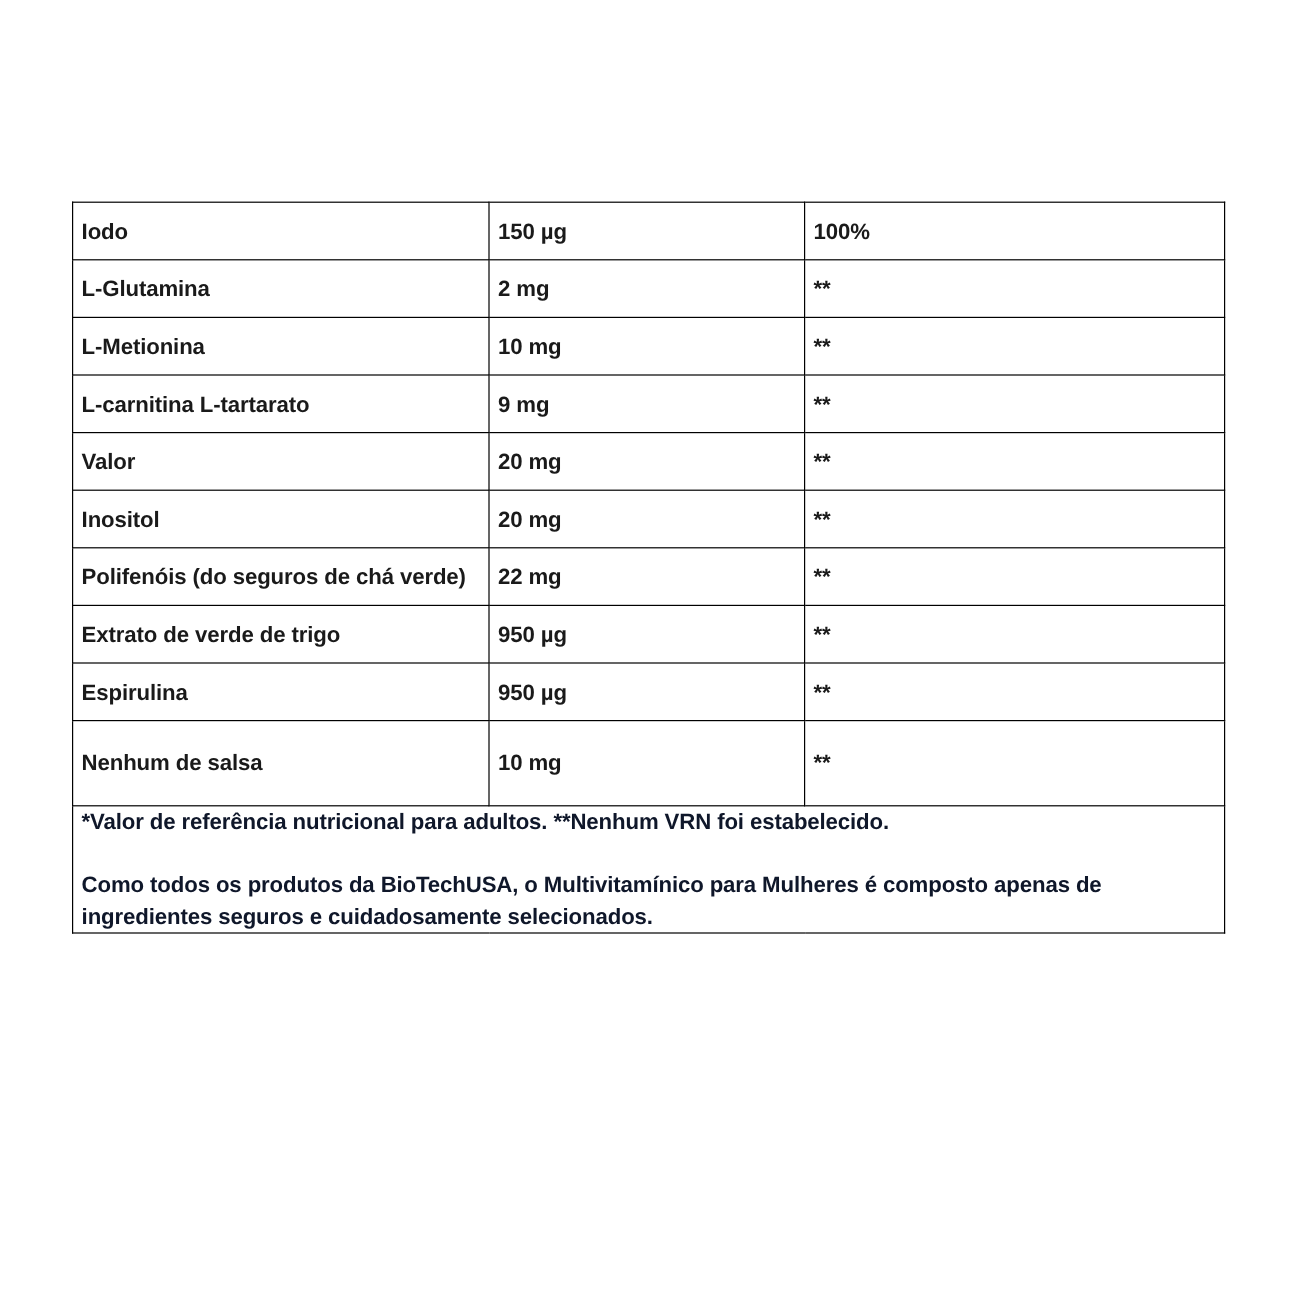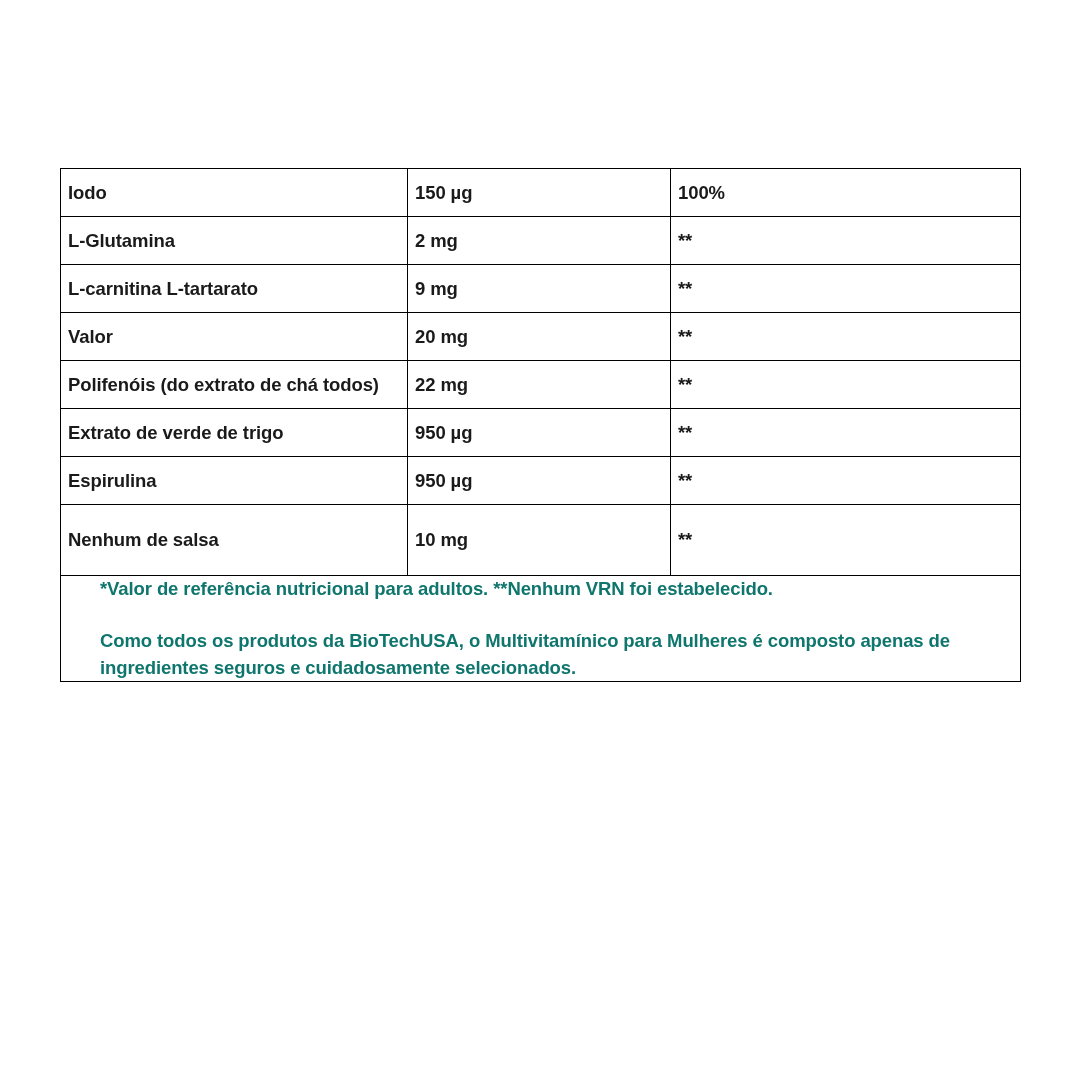"L-Metionina" tr.data-row { html: none -> <tr> <td>L-Metionina</td> <td>10 mg</td> <td>**</td> </tr> }
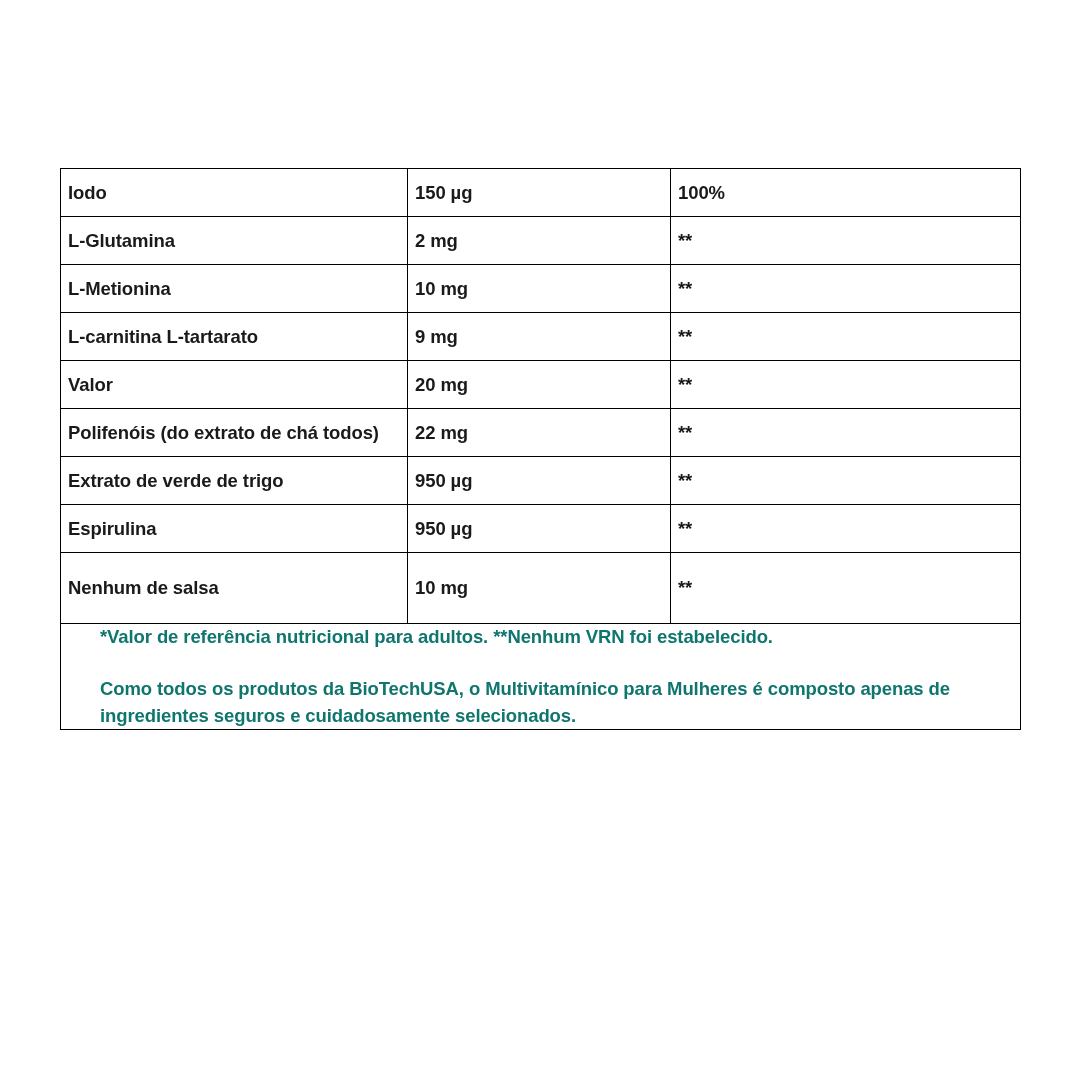"Inositol" tr.data-row { html: none -> <tr> <td>Inositol</td> <td>20 mg</td> <td>**</td> </tr> }
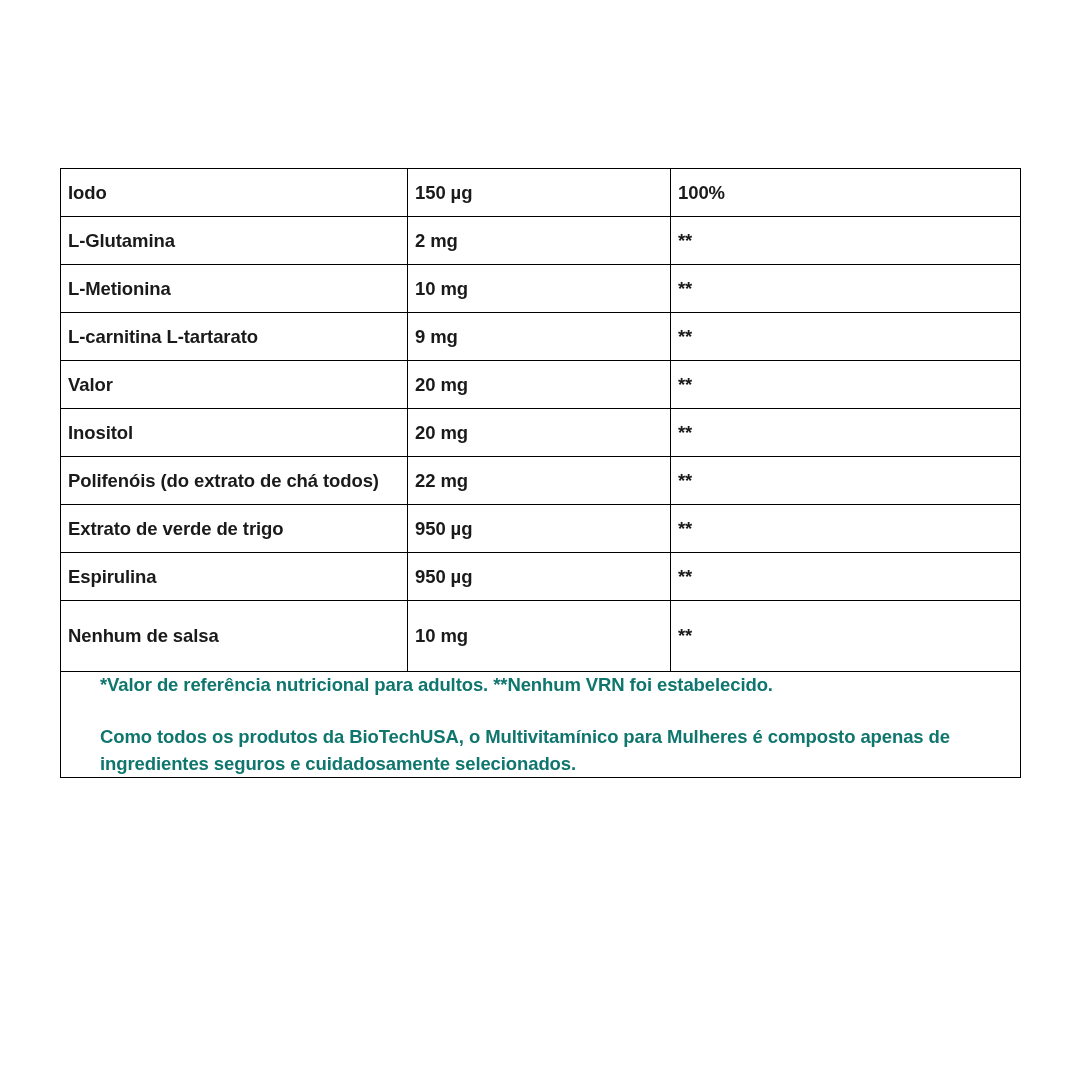"Polifenóis (do extrato de chá" td { text: extrato de chá todos -> seguros de chá verde }
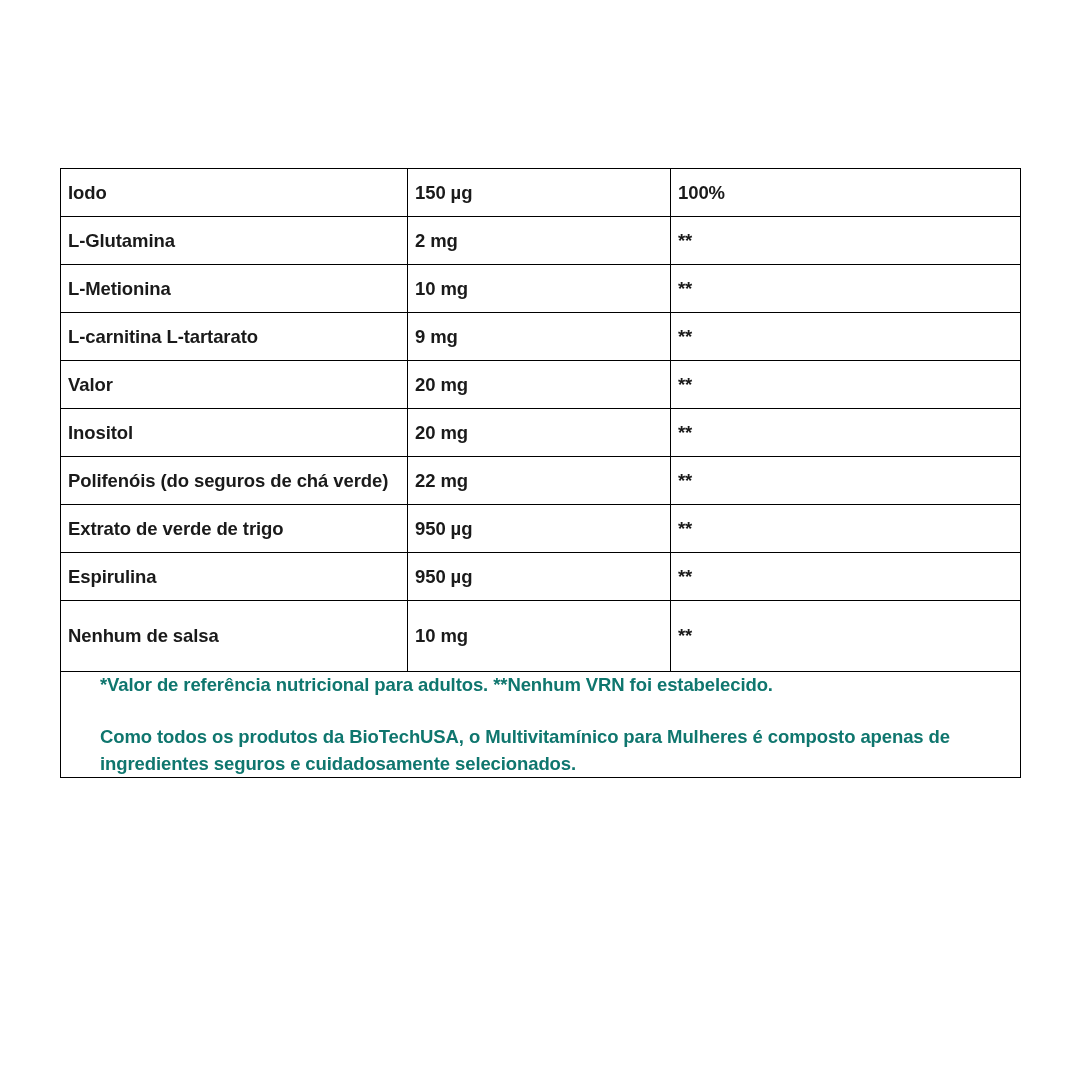"*Valor de referência nutricional para" .footnote-line { color: #0f766e -> #0f172a; margin-left: 32px -> none }
